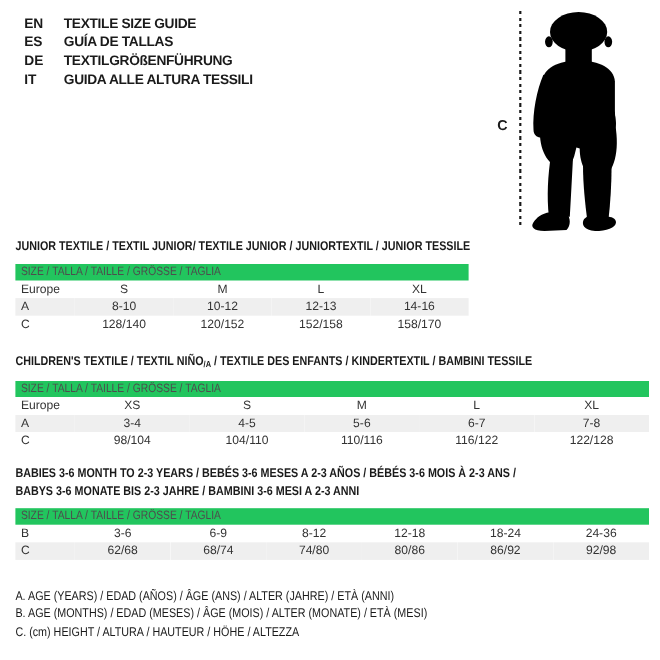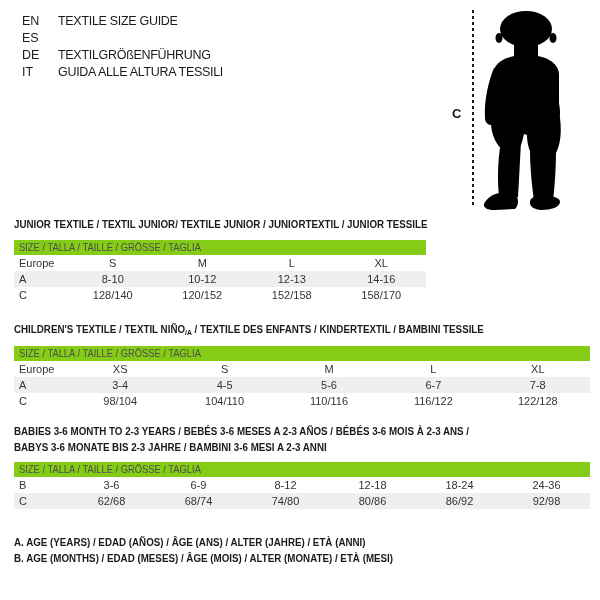"EN" .lang-row { font-weight: normal -> bold }
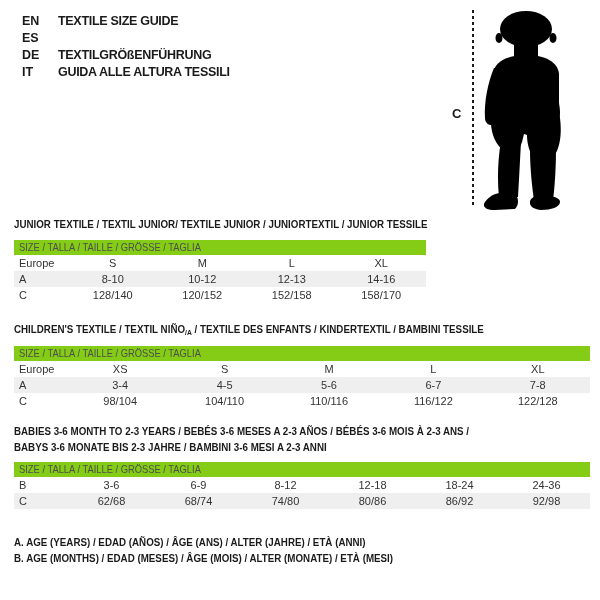"GUÍA DE TALLAS" span.lang-label { html: none -> <span>GUÍA DE TALLAS</span> }
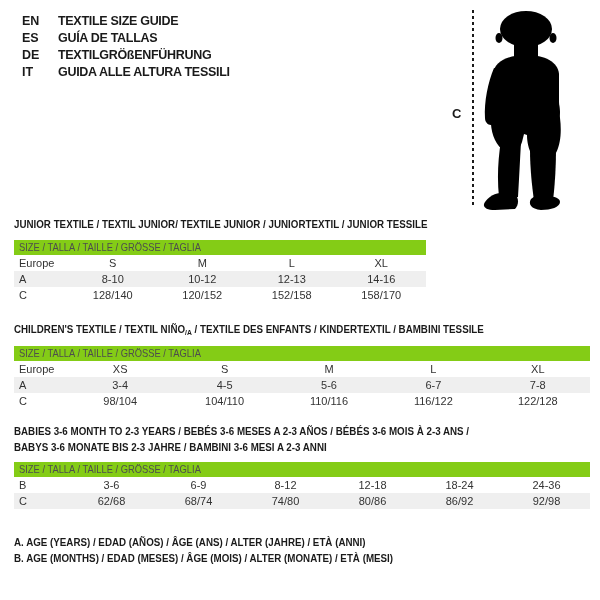"SIZE / TALLA / TAILLE" .size-table tr.hdr td { background: #84cc16 -> #22c55e }
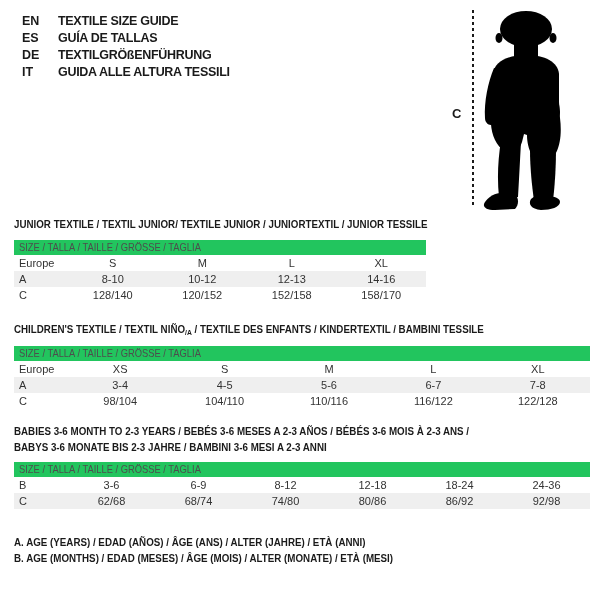"A. AGE (YEARS) / EDAD" .footnotes { font-weight: bold -> normal }
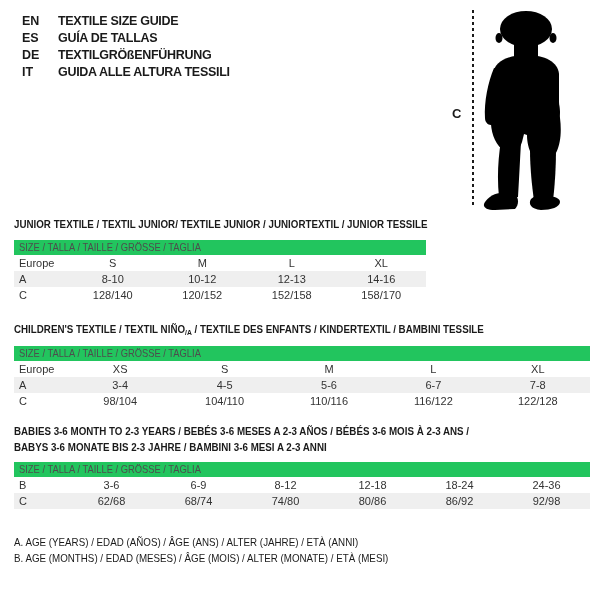"C. (cm) HEIGHT / ALTURA" div.footnote { html: none -> <div><span>C. (cm) HEIGHT / ALTURA / HAUTEUR / HÖHE / ALTEZZA</span></div> }
